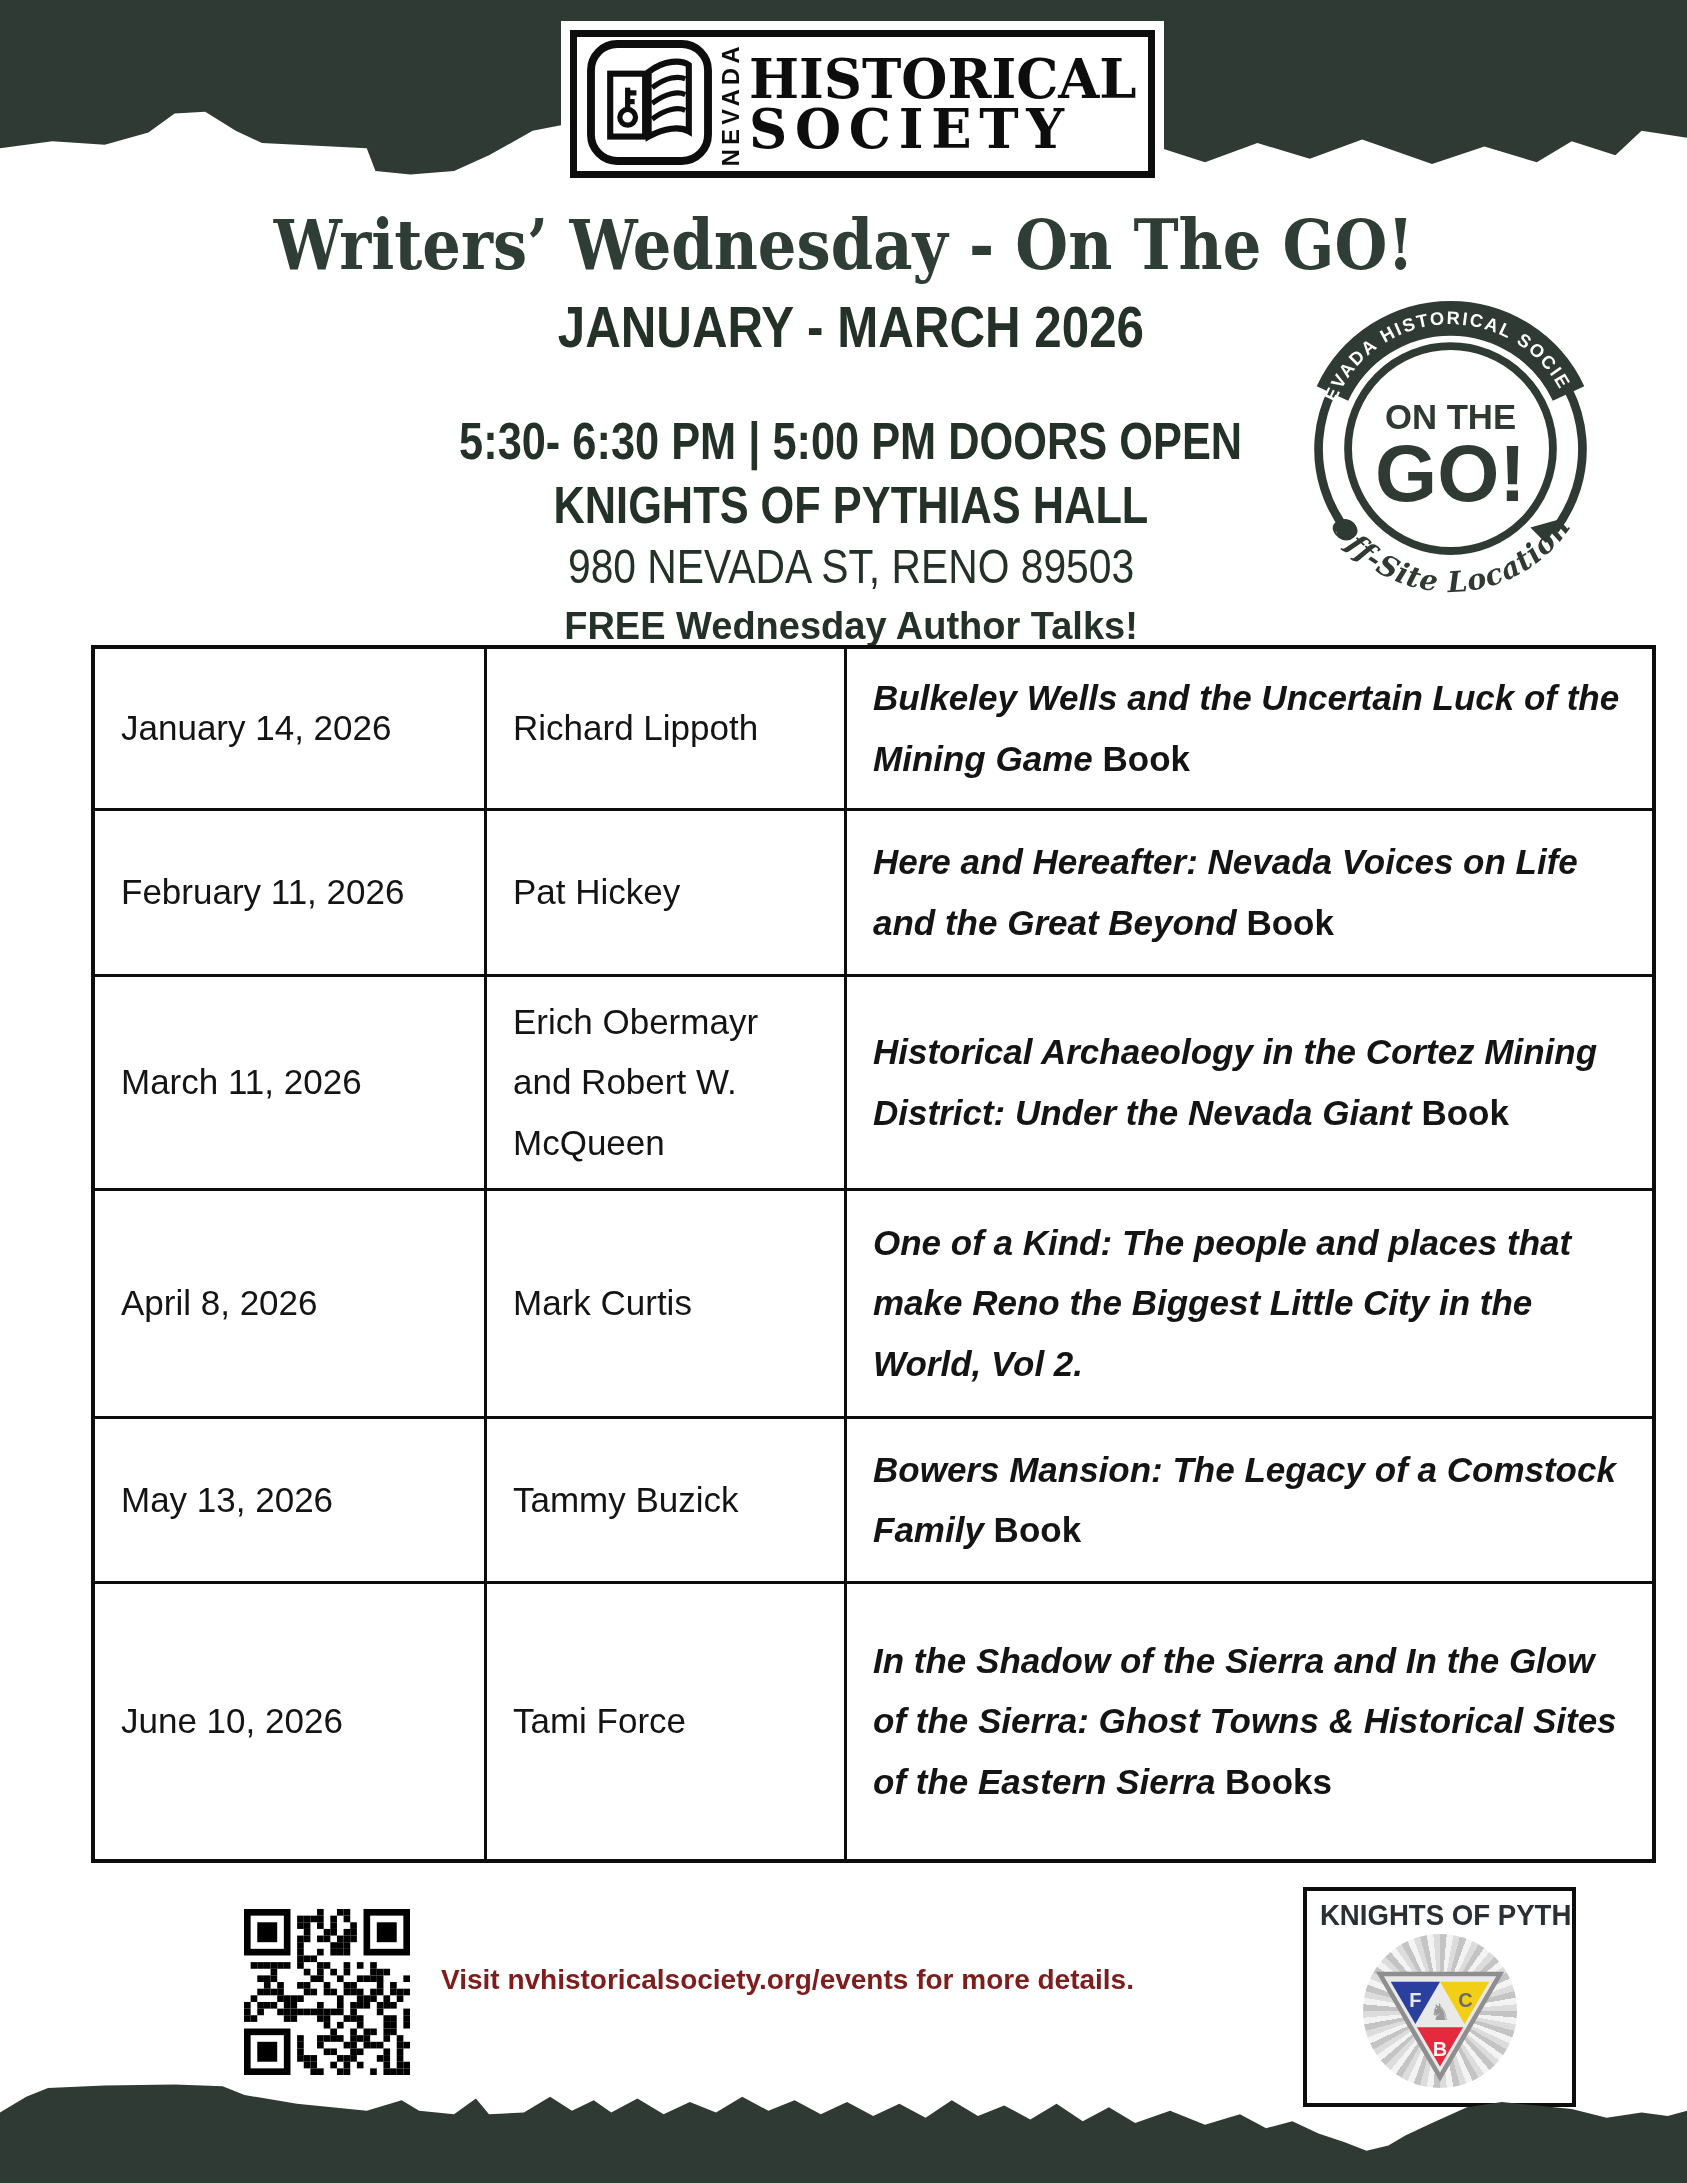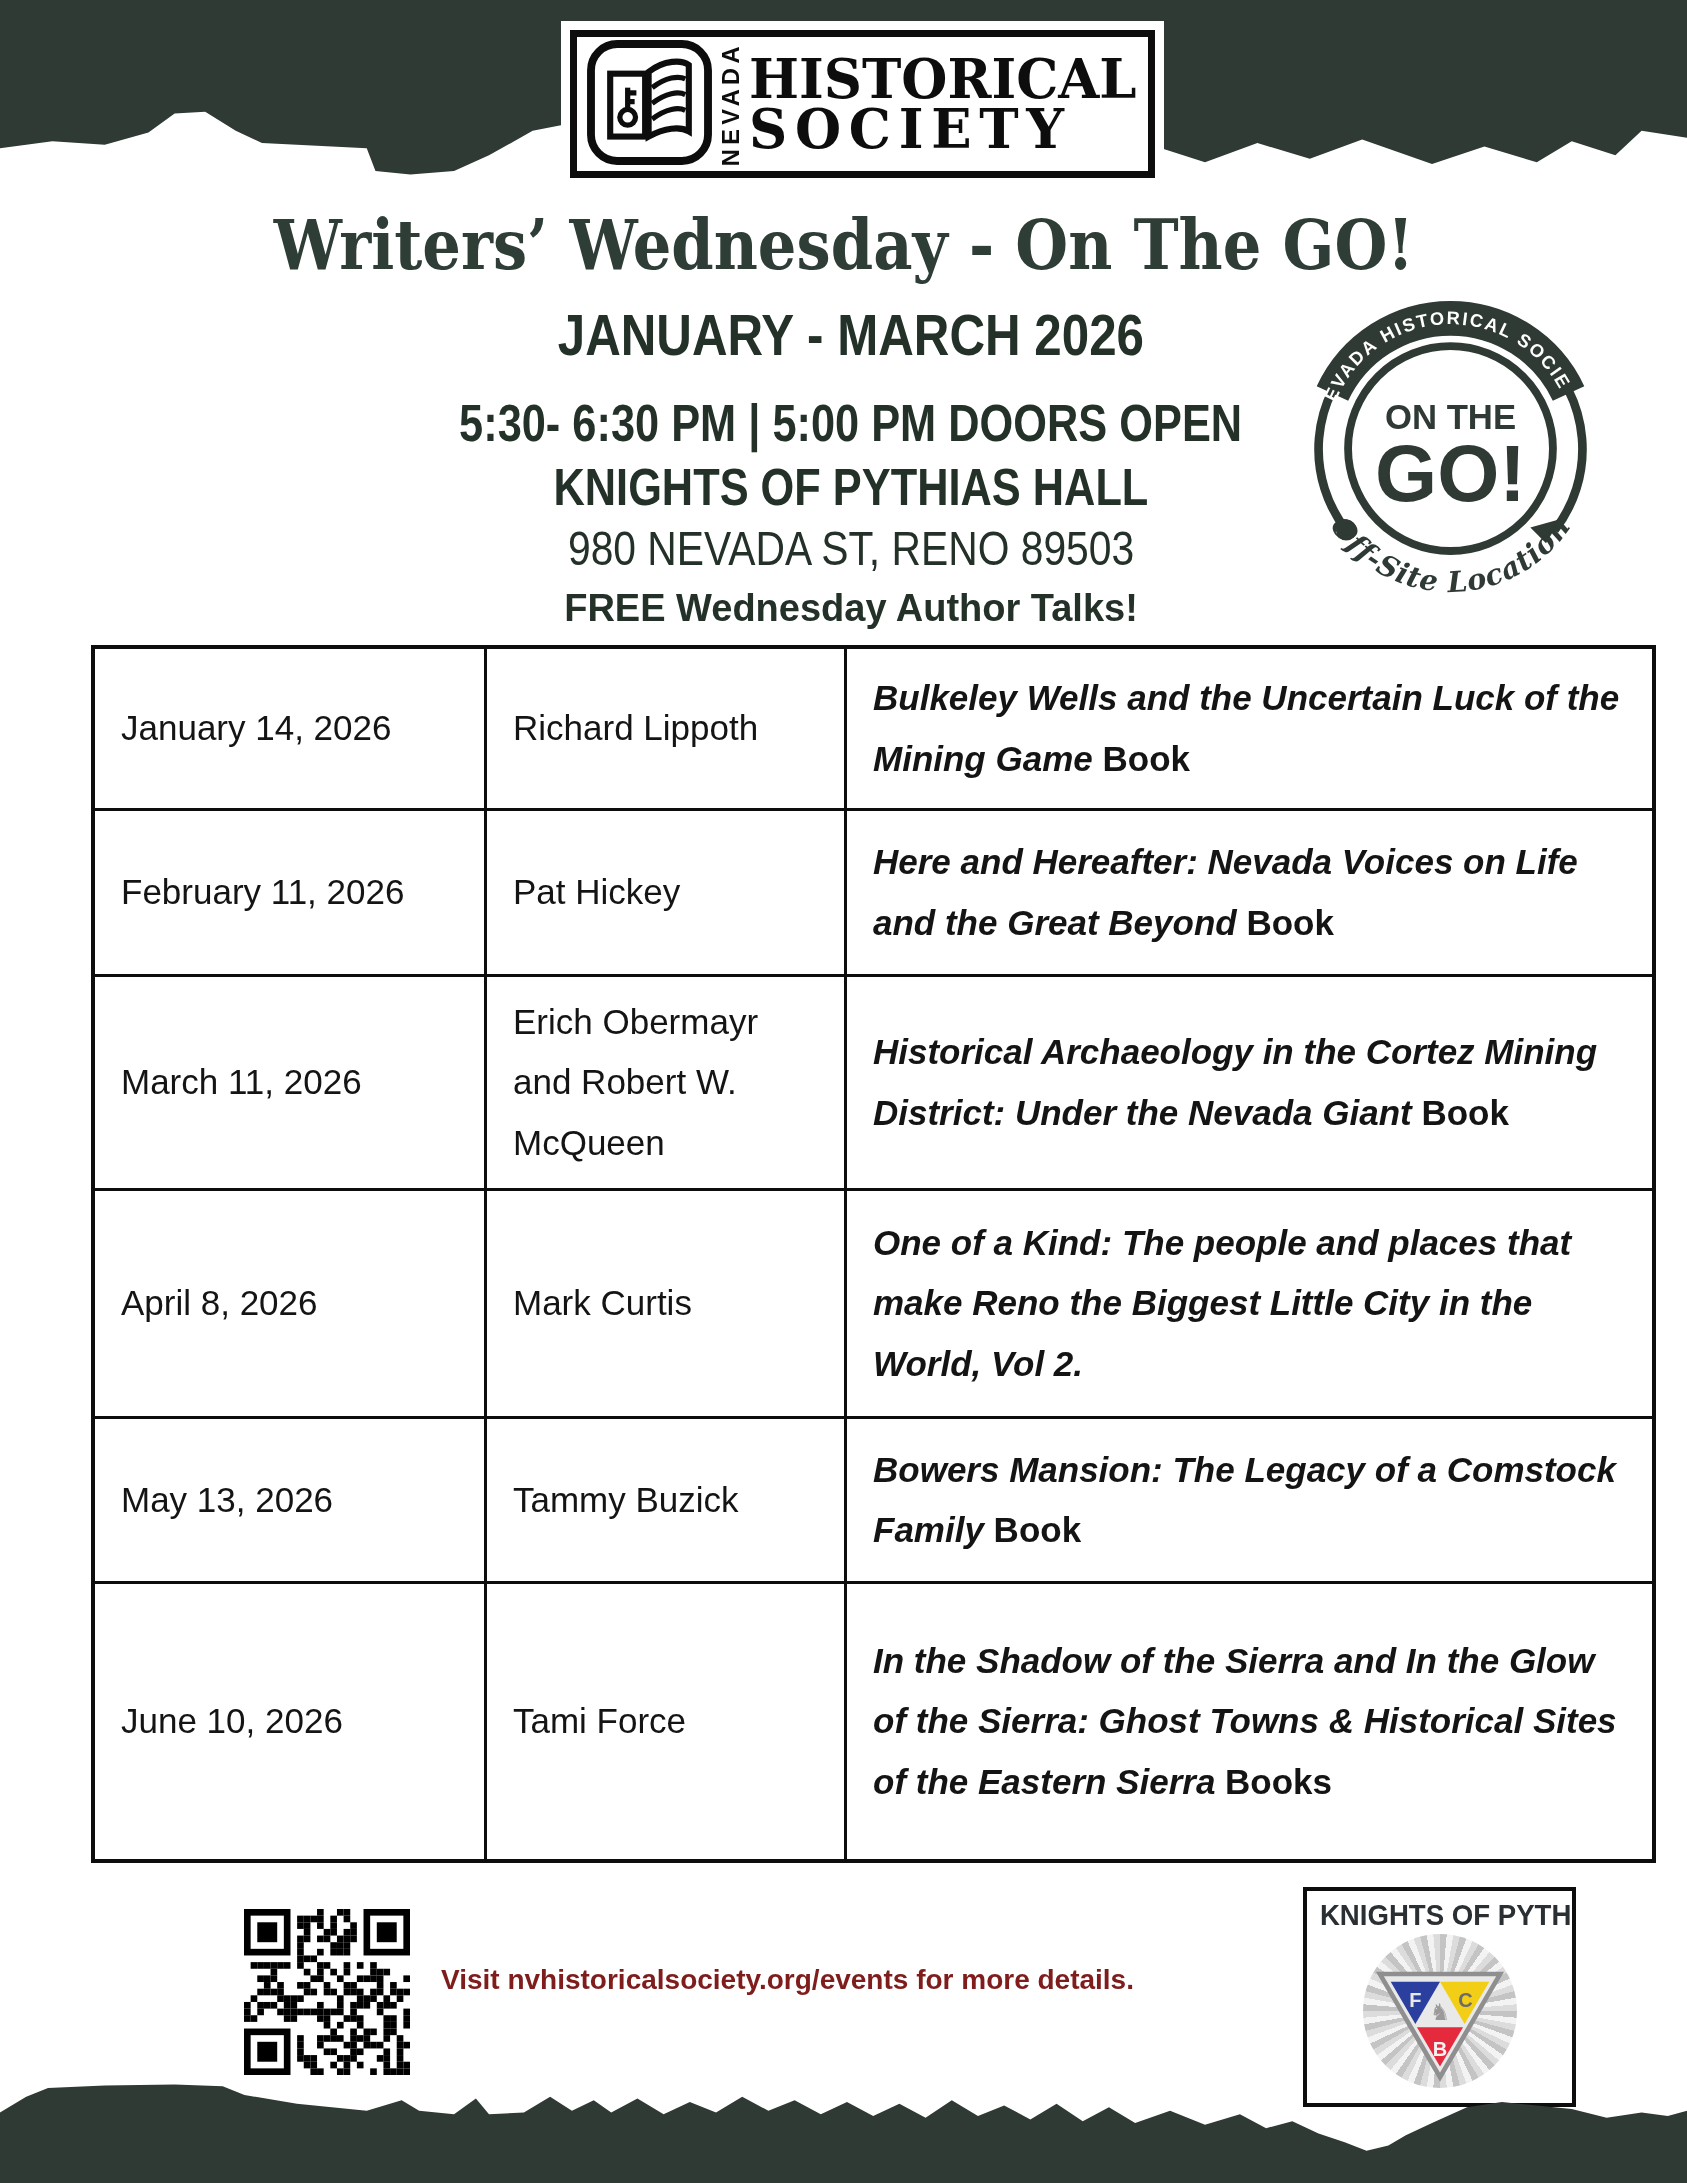"JANUARY - MARCH 2026" .info-line1 { margin-top: 8px -> none }
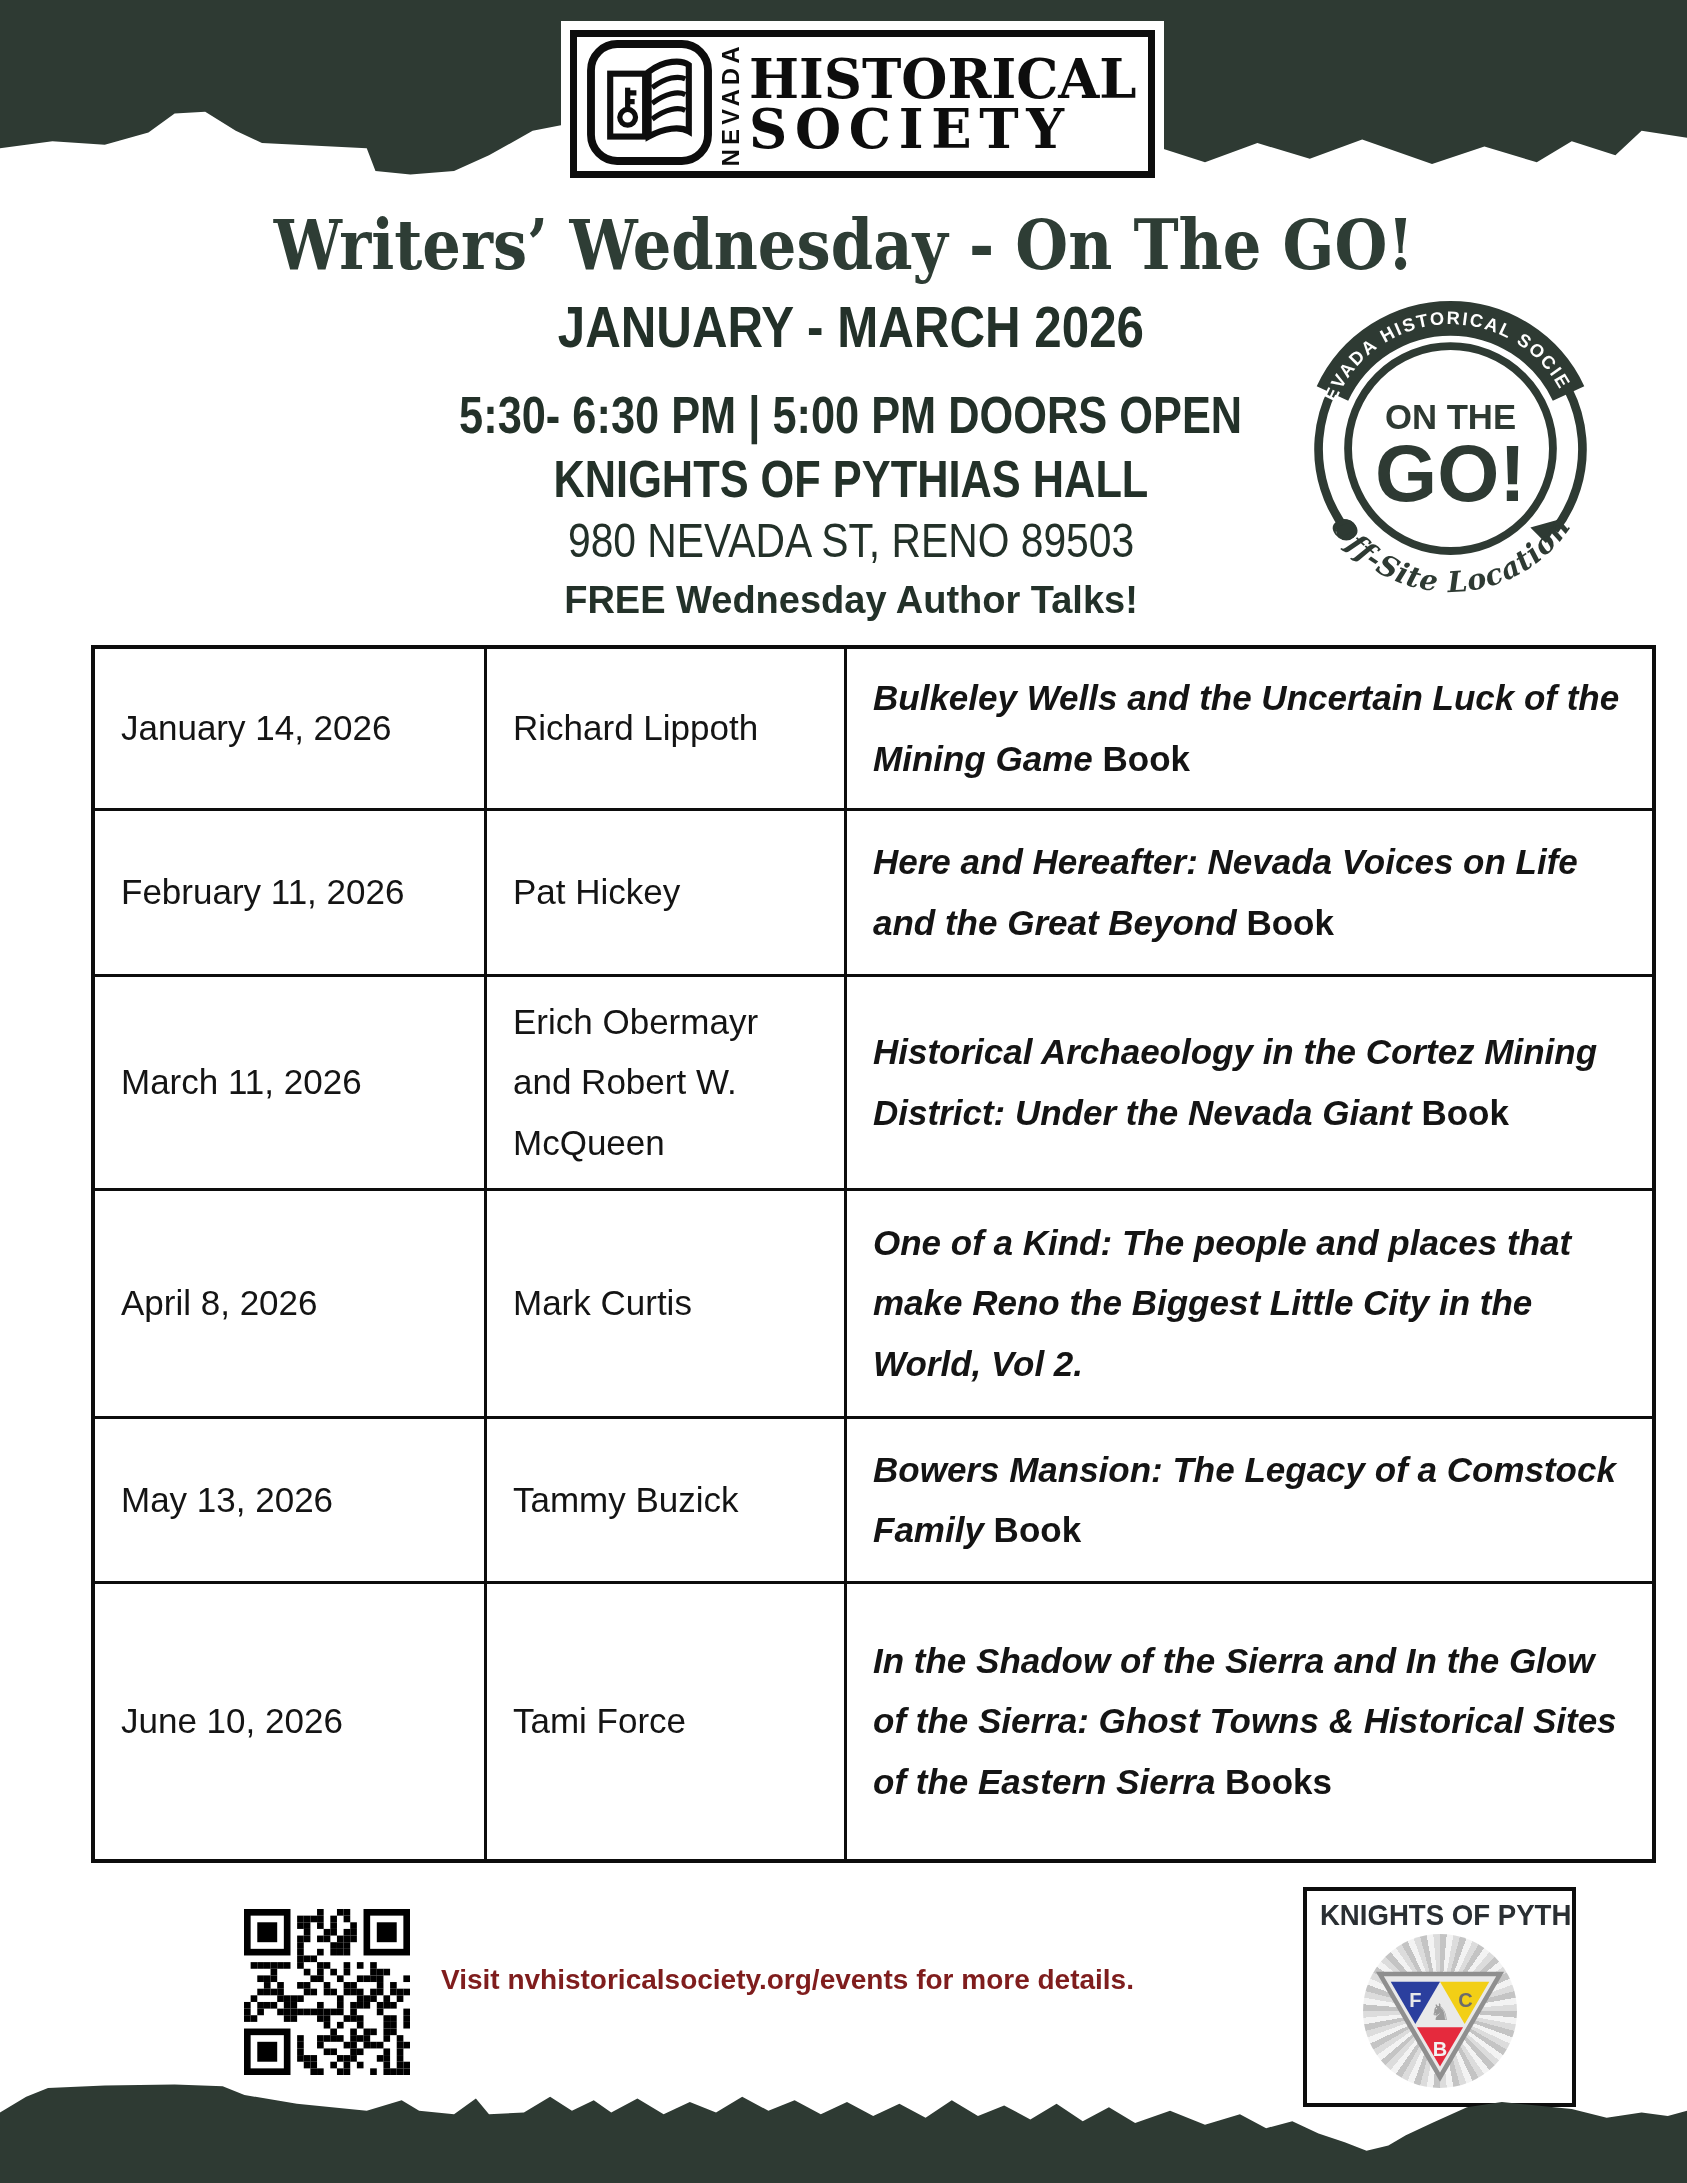"5:30- 6:30 PM | 5:00" .info-line2 { margin-top: none -> 26px }
